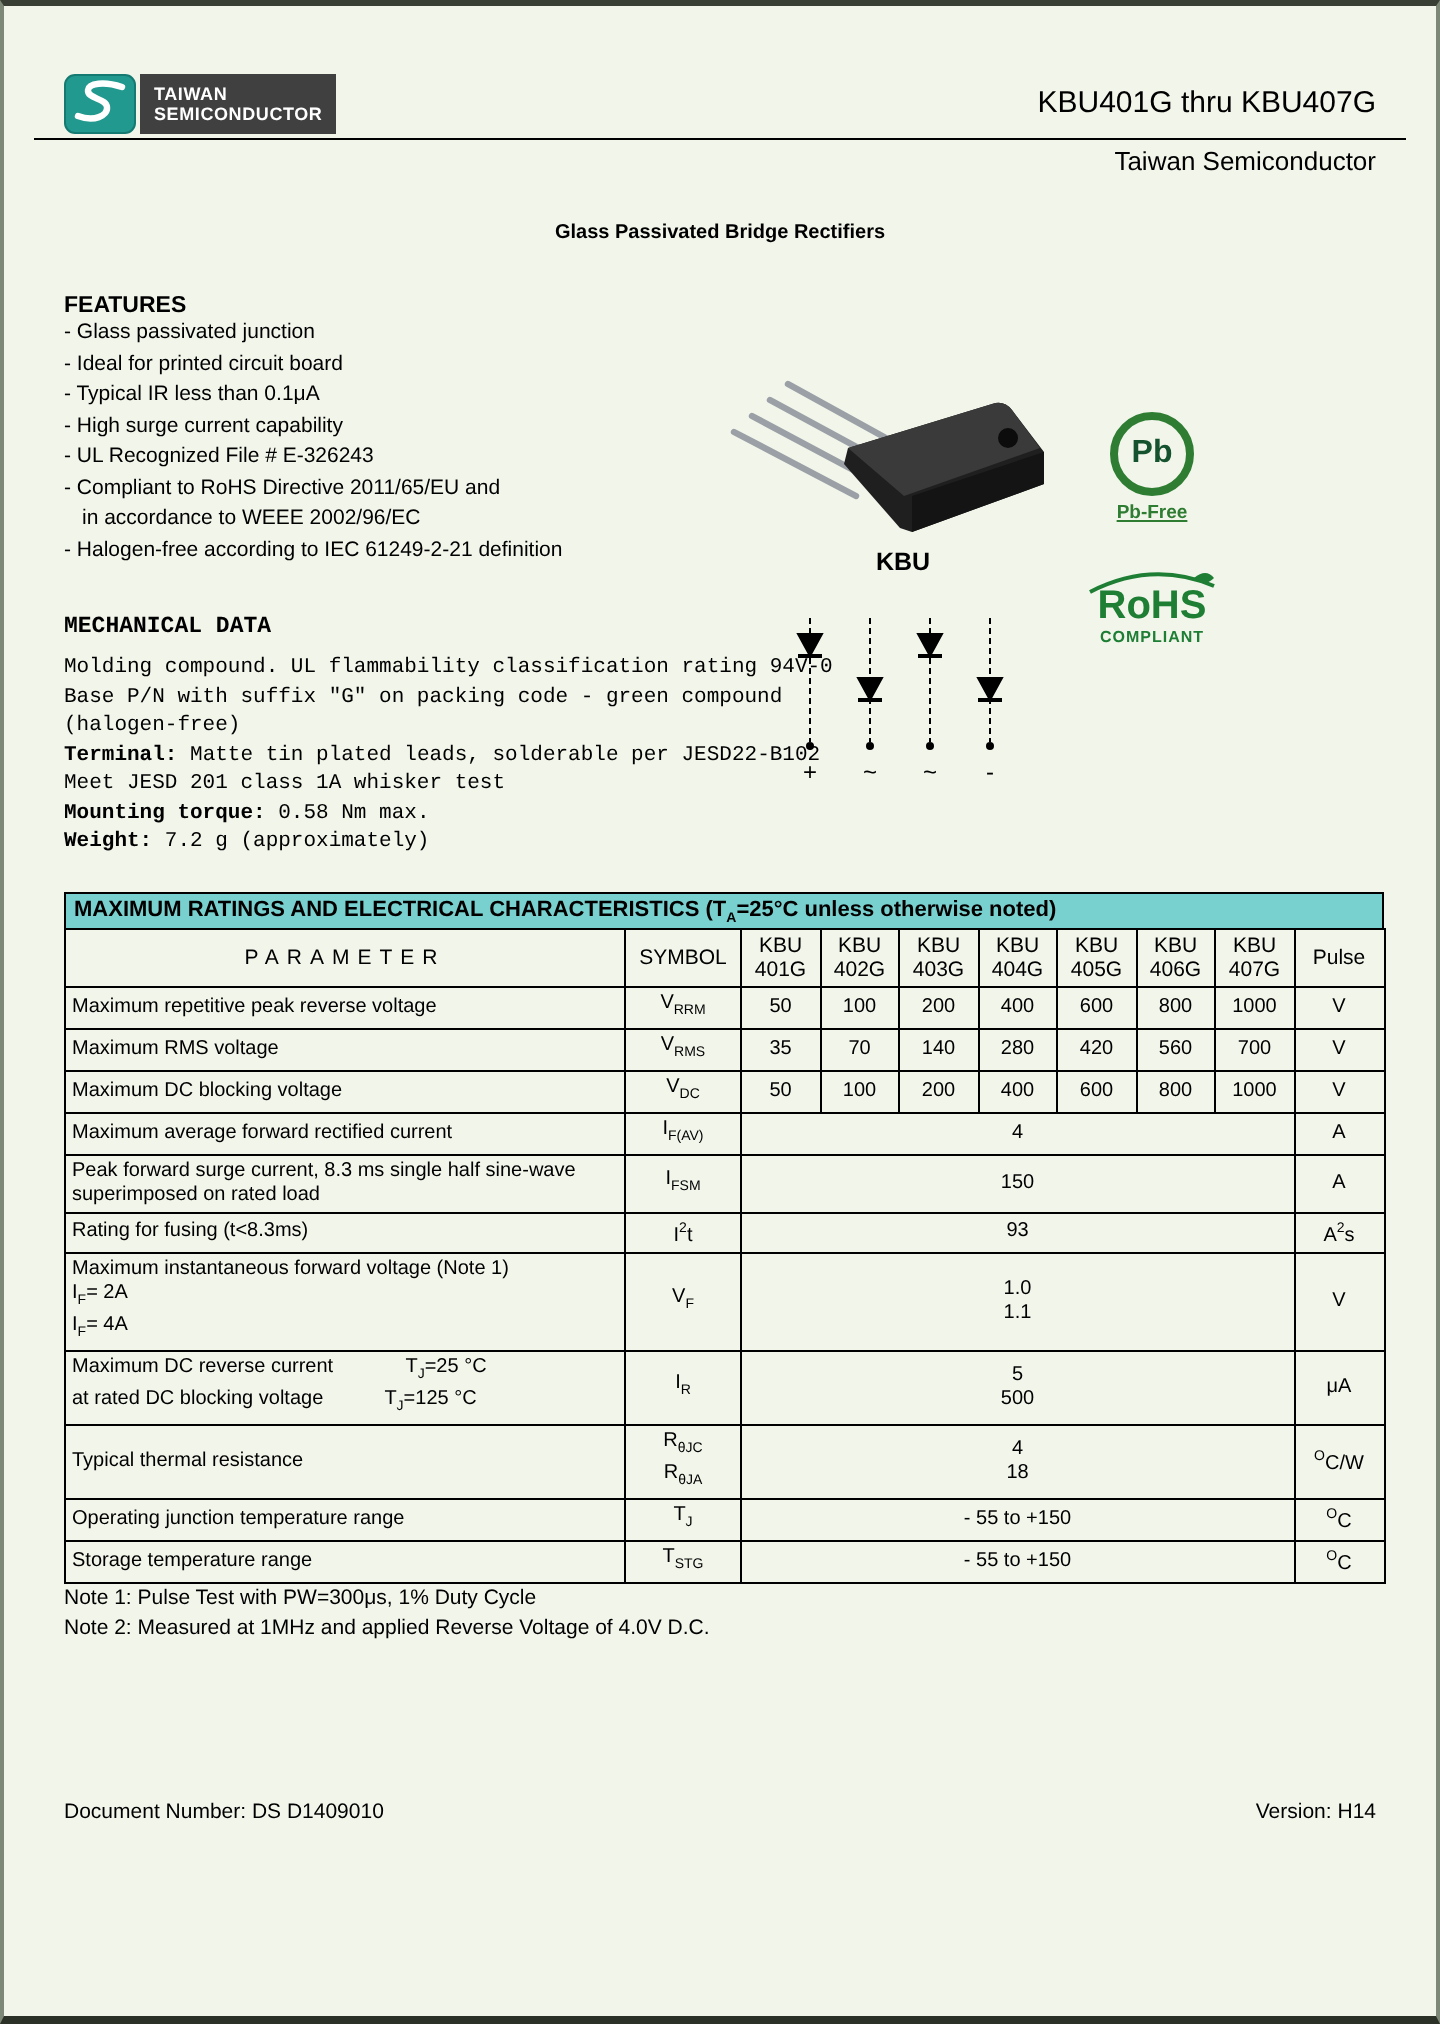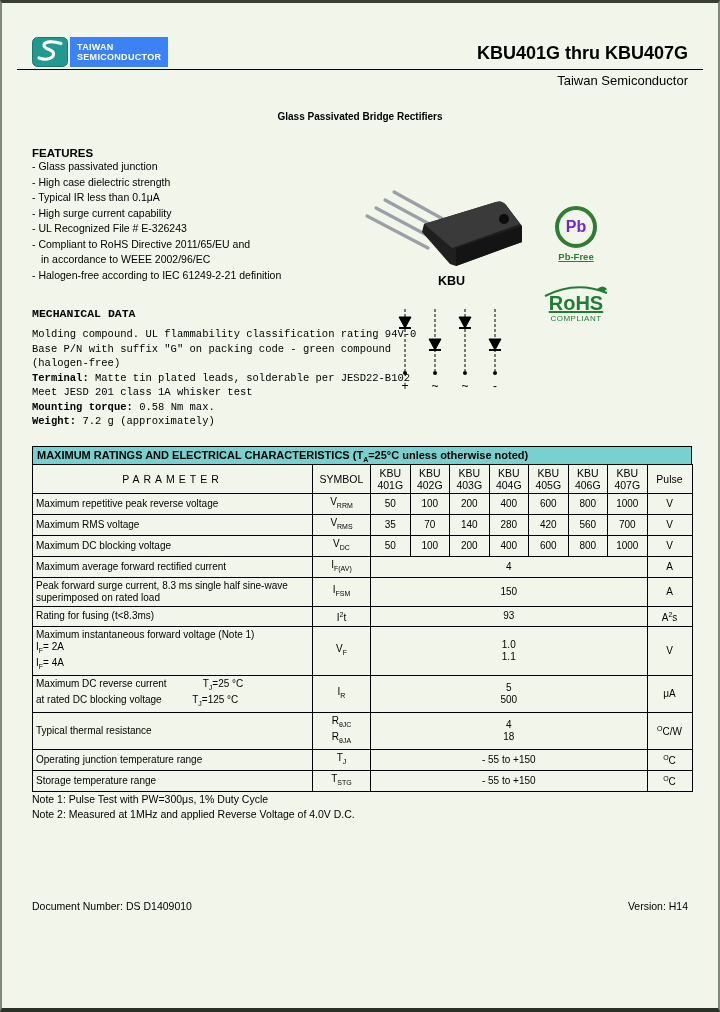"TAIWAN" .logo-box { background: #3b82f6 -> #404040 }
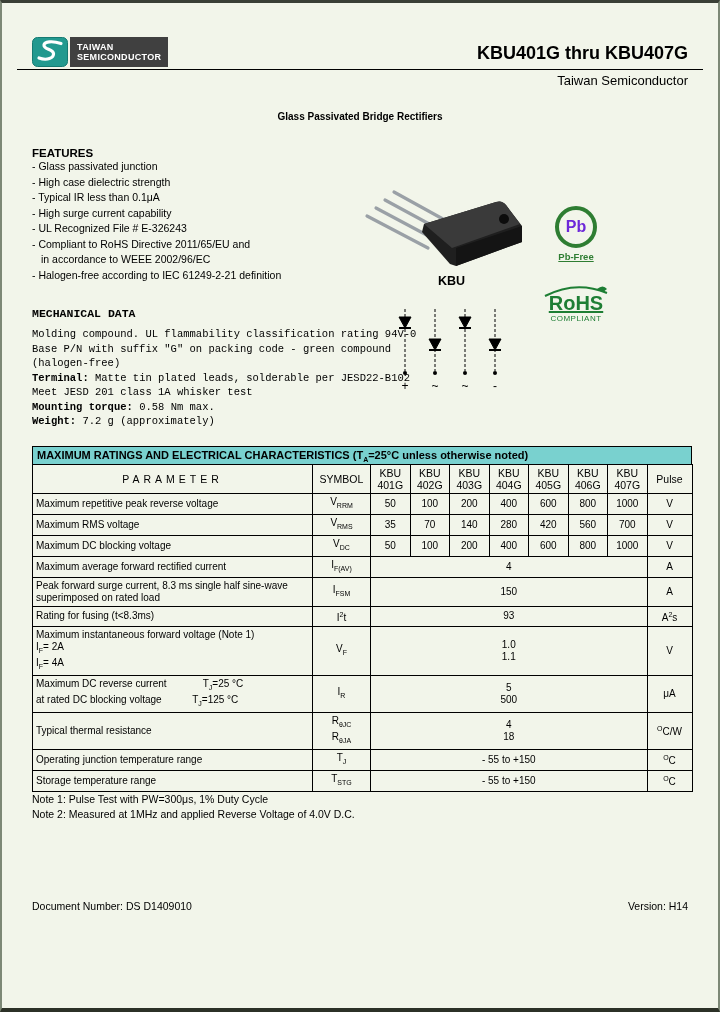"KBU401G thru KBU407G" .part-range { font-size: 18px -> 15px; font-weight: bold -> normal }
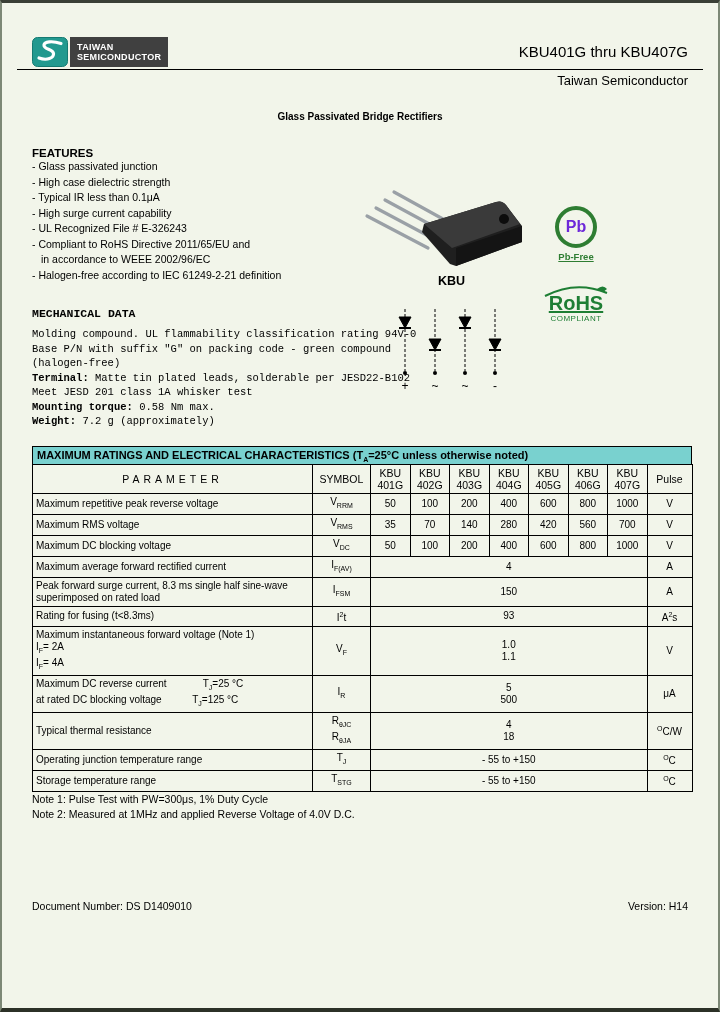"- Ideal for printed circuit" div.feat-item { html: none -> <div>- Ideal for printed circuit board</div> }
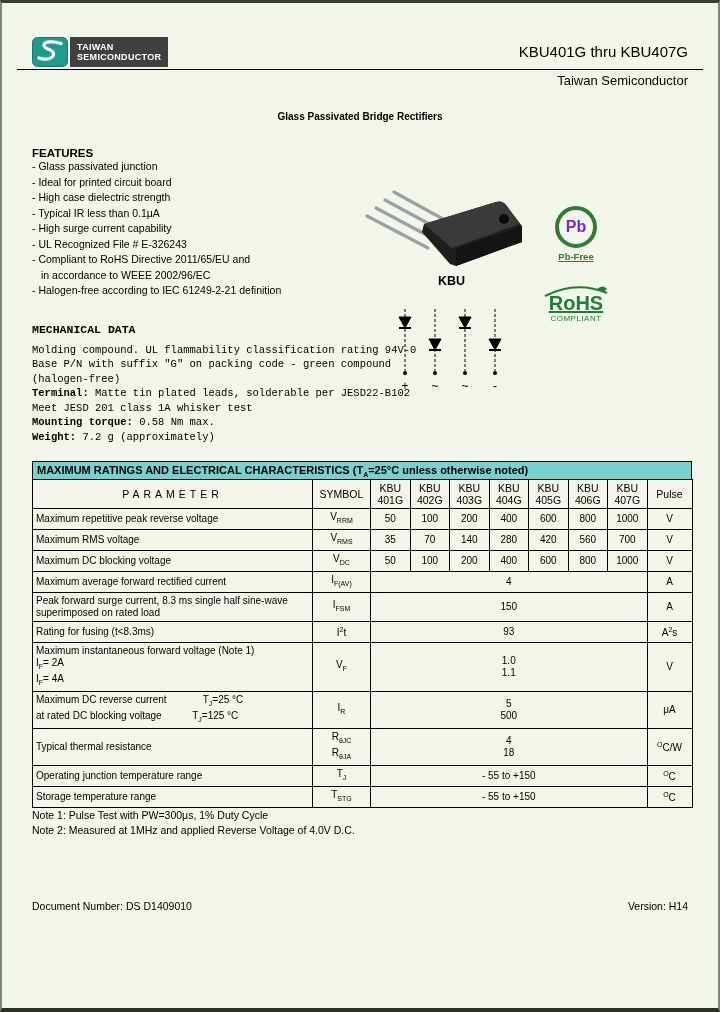"- High case dielectric strength" div.feat-item { html: <div>- High case dielectric strength</div> -> none }
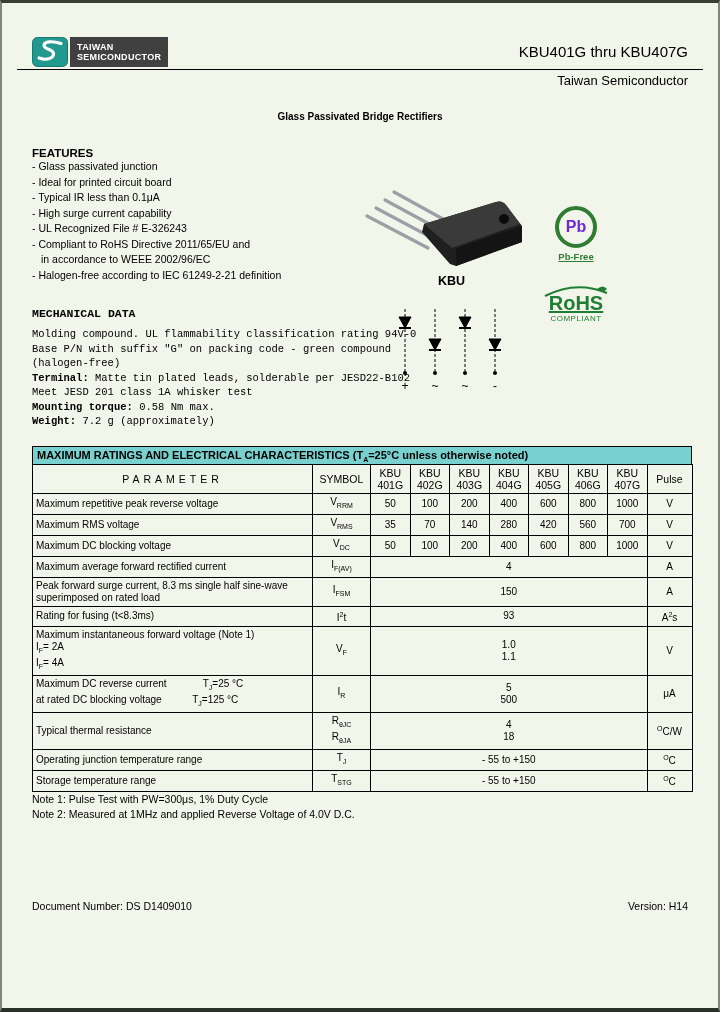"Pb" .pb-circle { color: #6d28d9 -> #14532d }
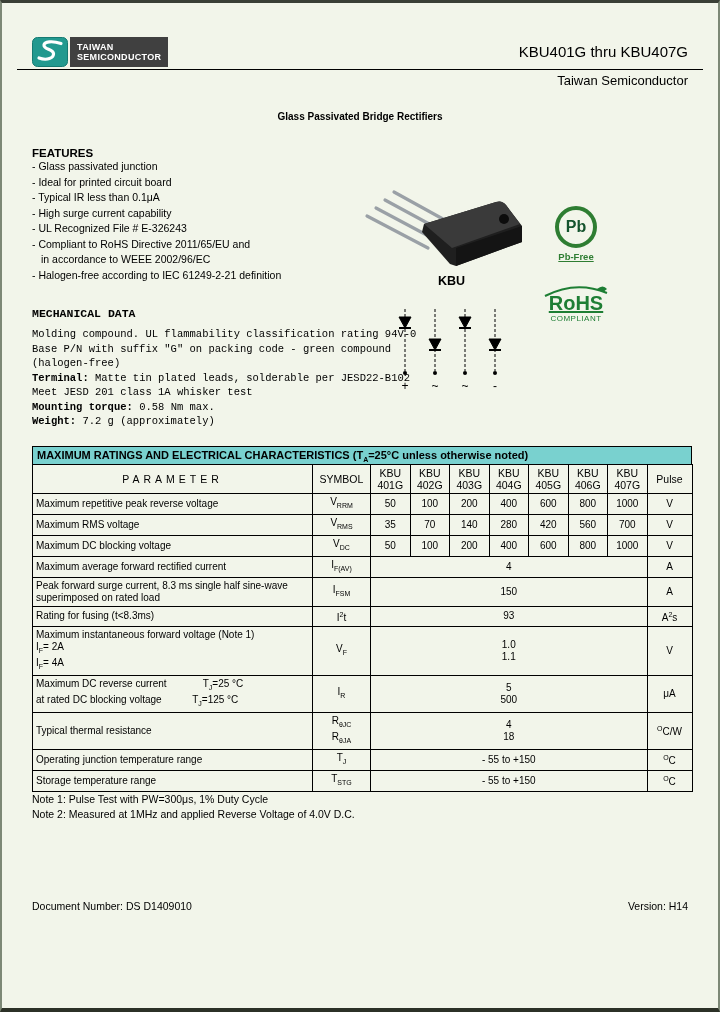"RoHS" .rohs-title { text-decoration: underline -> none }
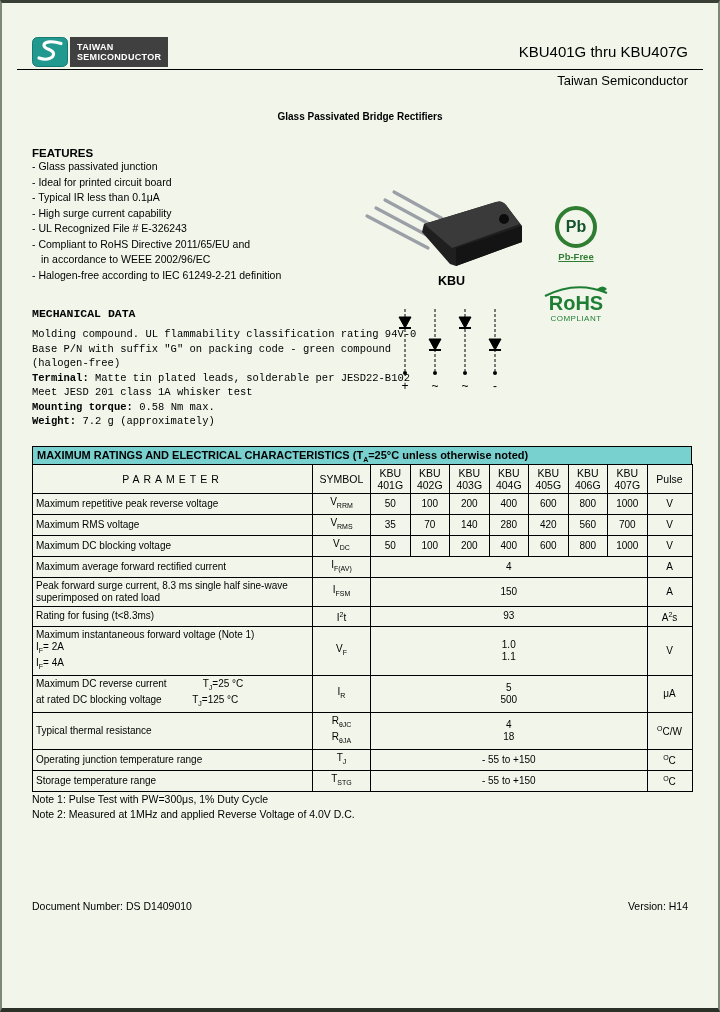"COMPLIANT" .rohs-sub { font-weight: normal -> bold }
